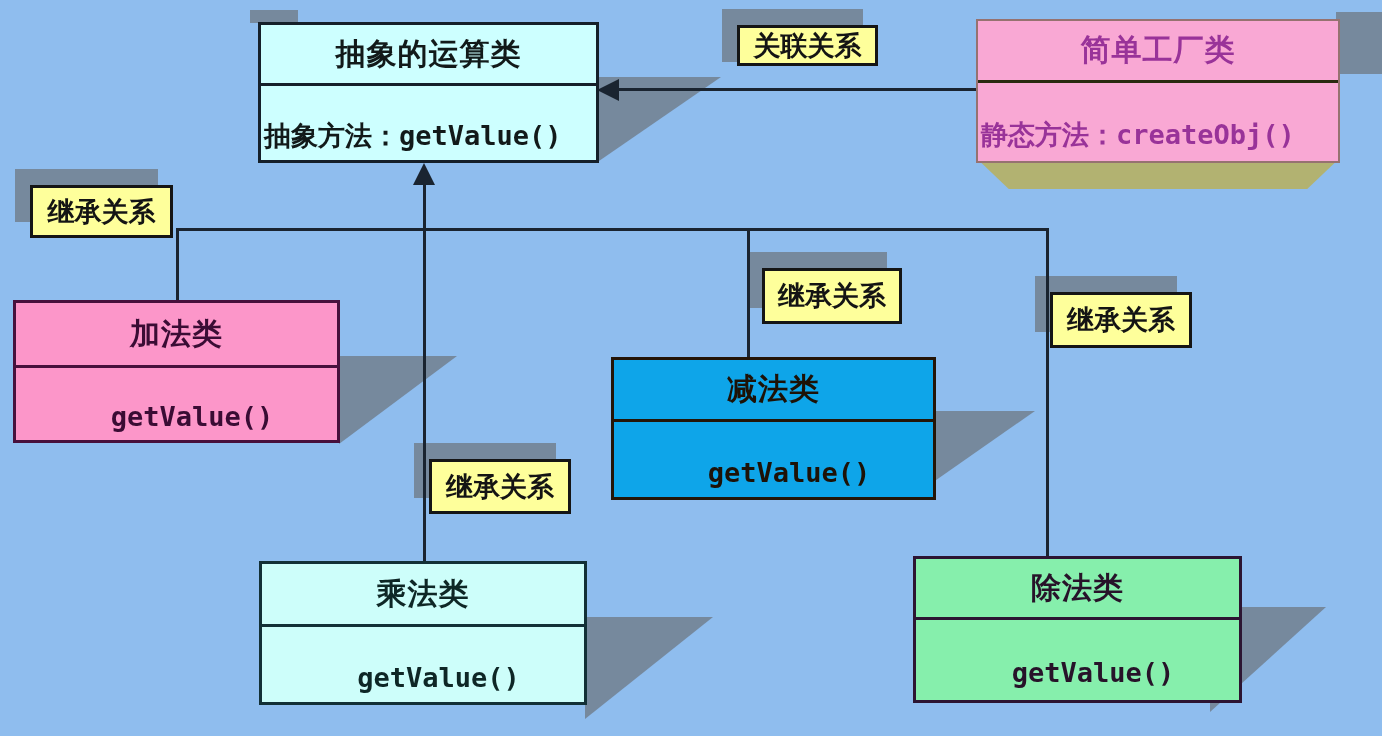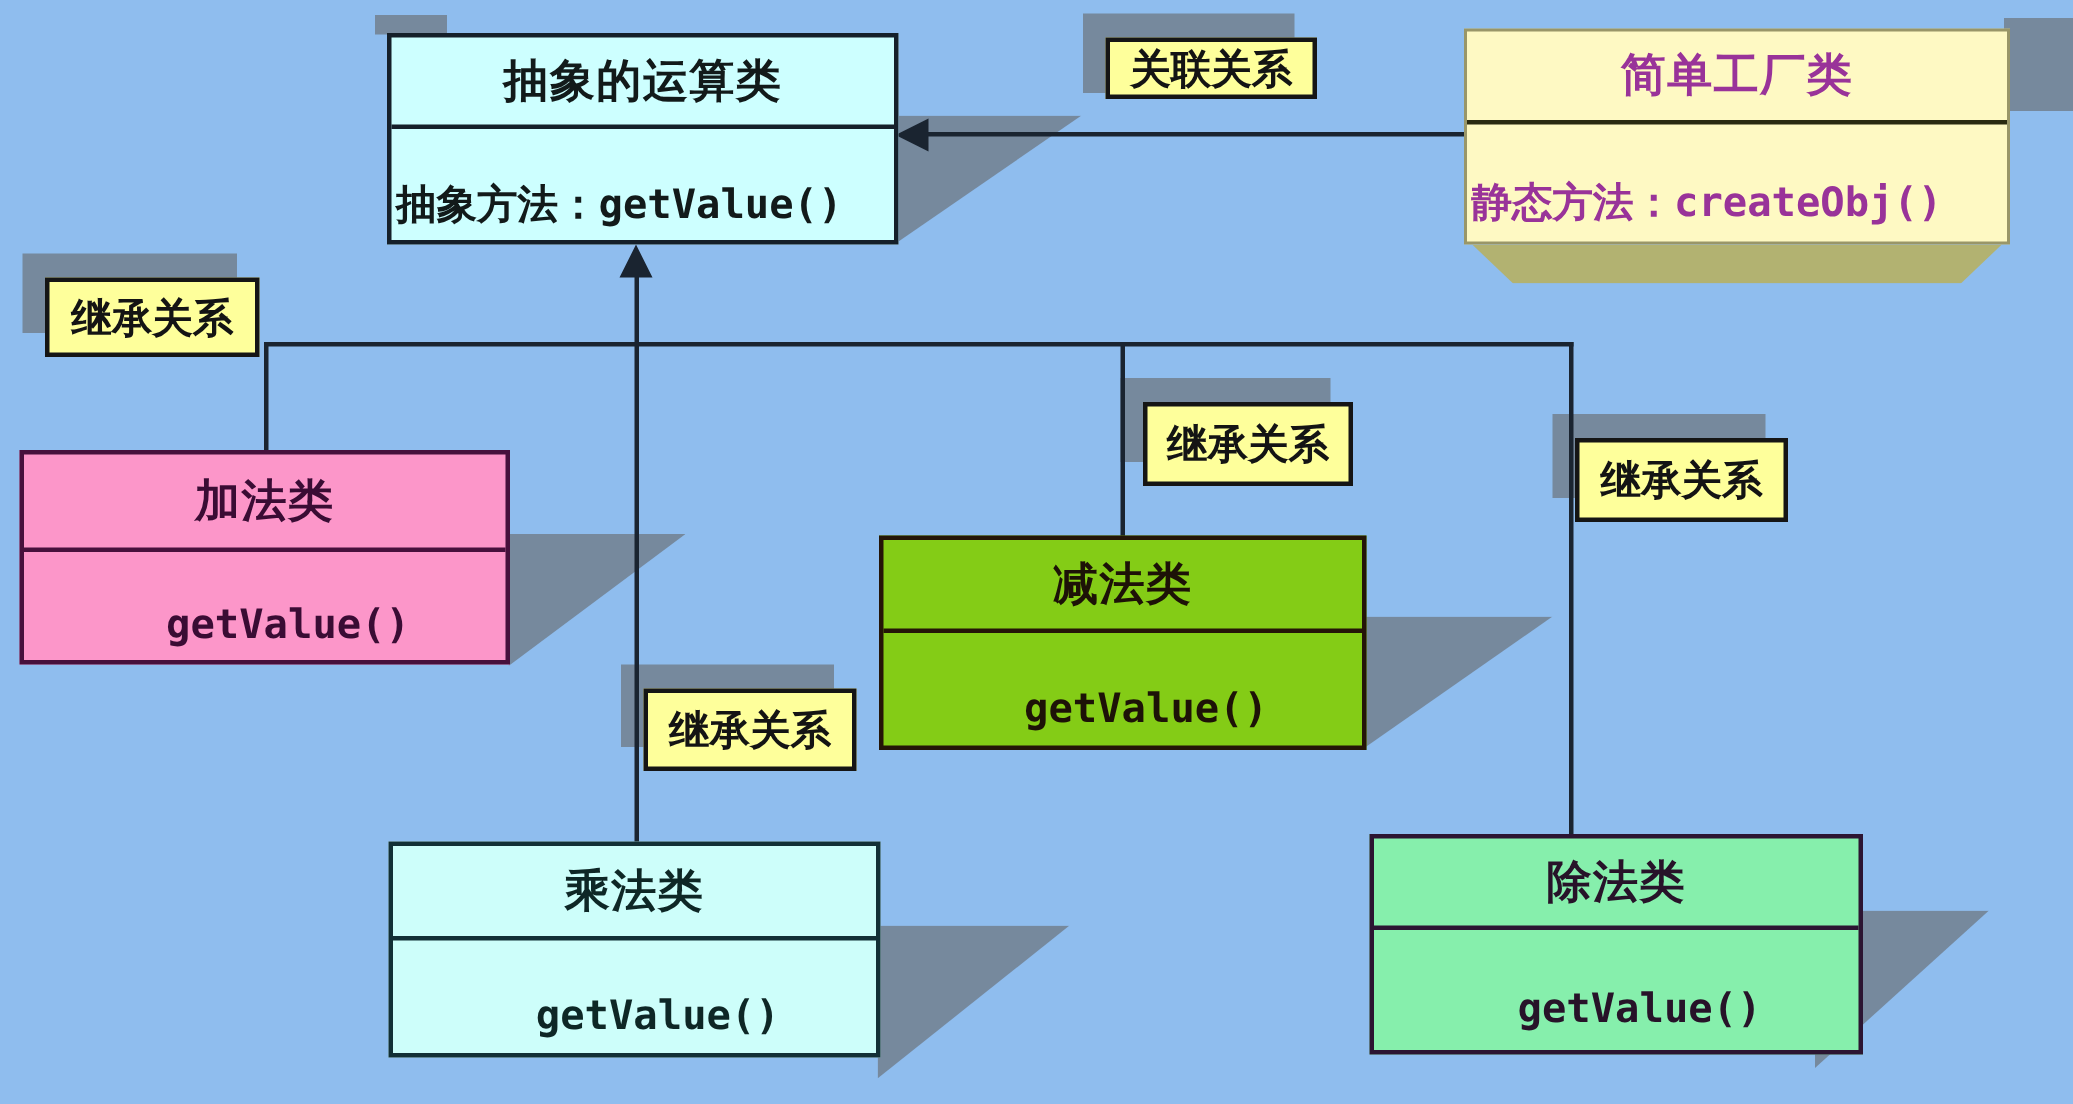"简单工厂类" div.uml { background-color: #fef9c3 -> #f9a8d4 }
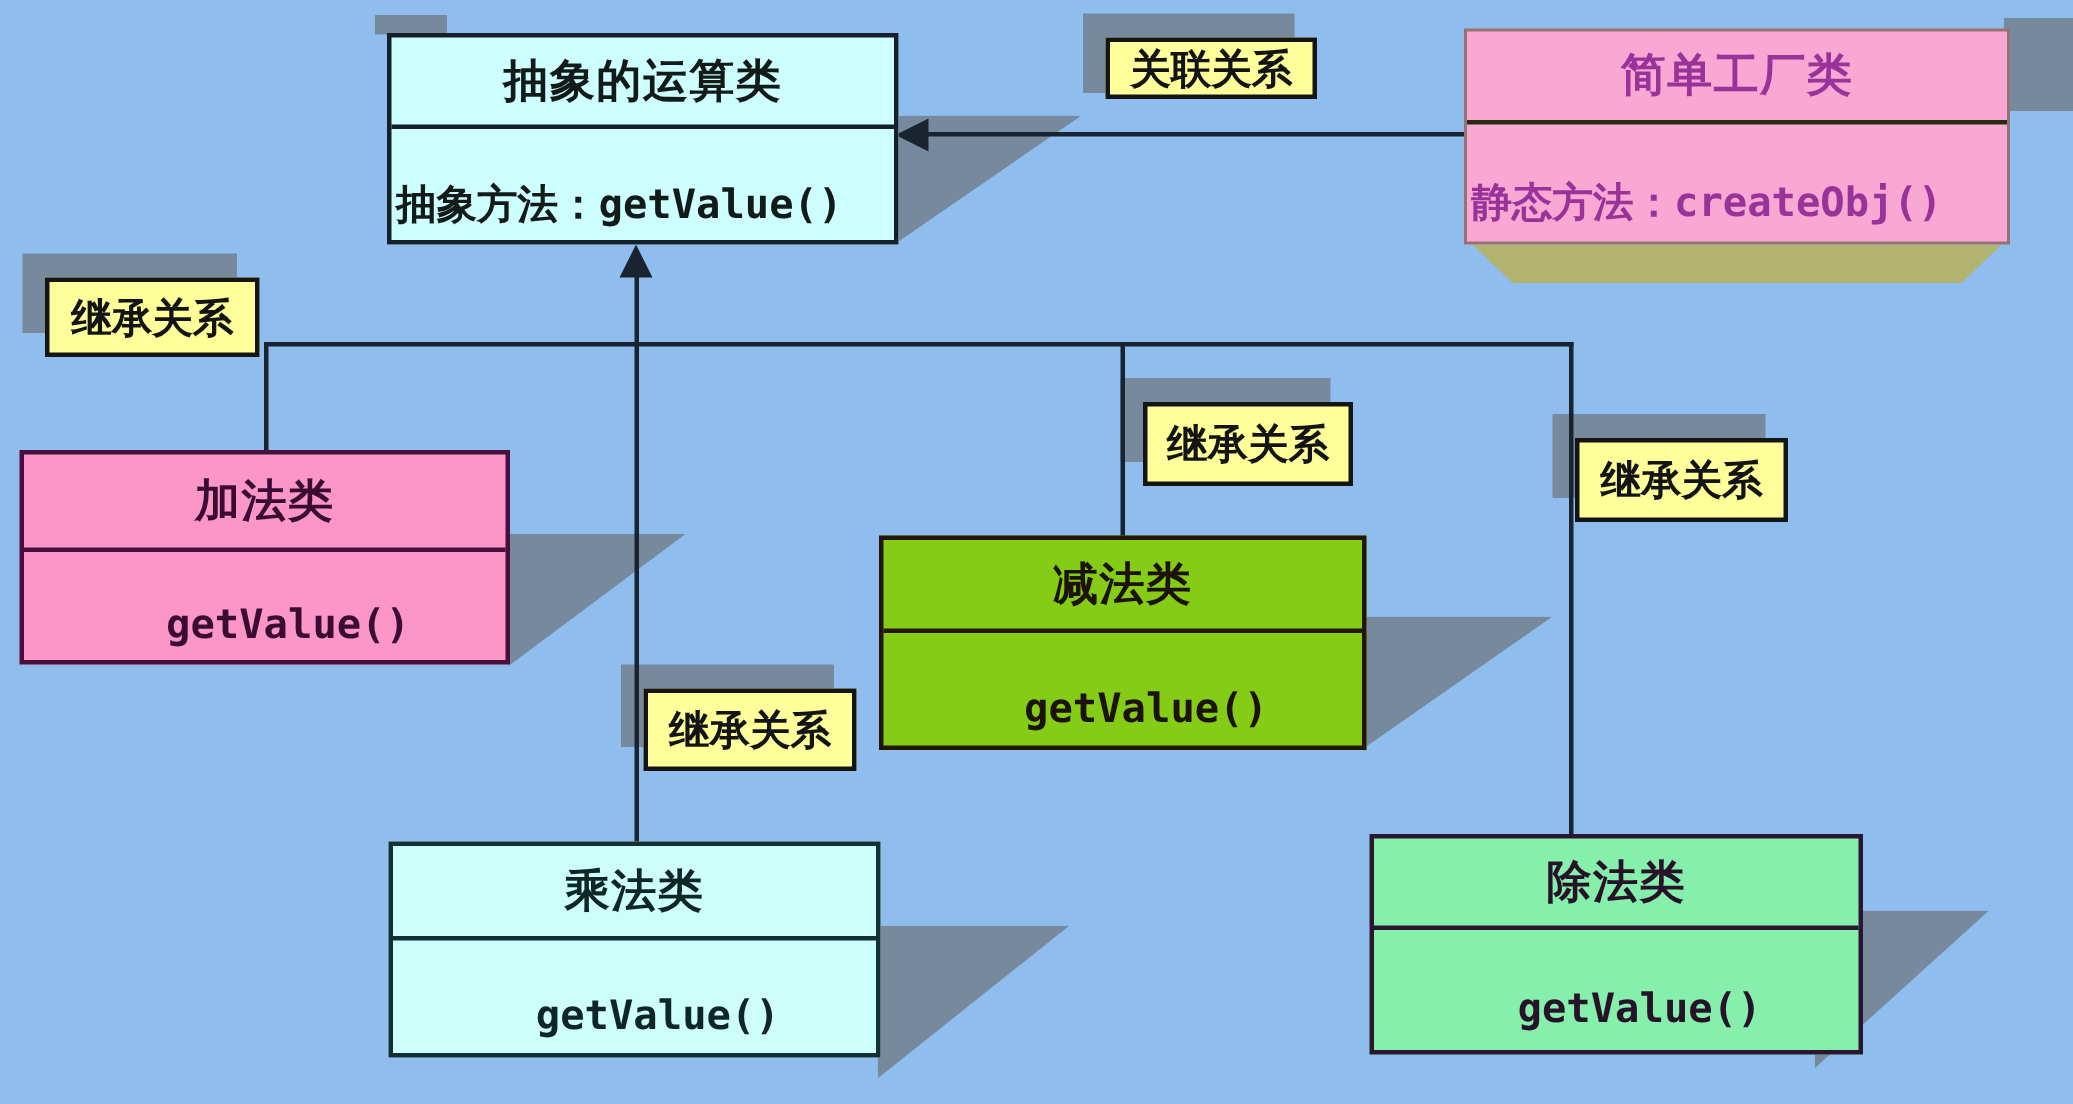"减法类" div.uml { background-color: #84cc16 -> #0ea5e9; margin-left: none -> 25px }
